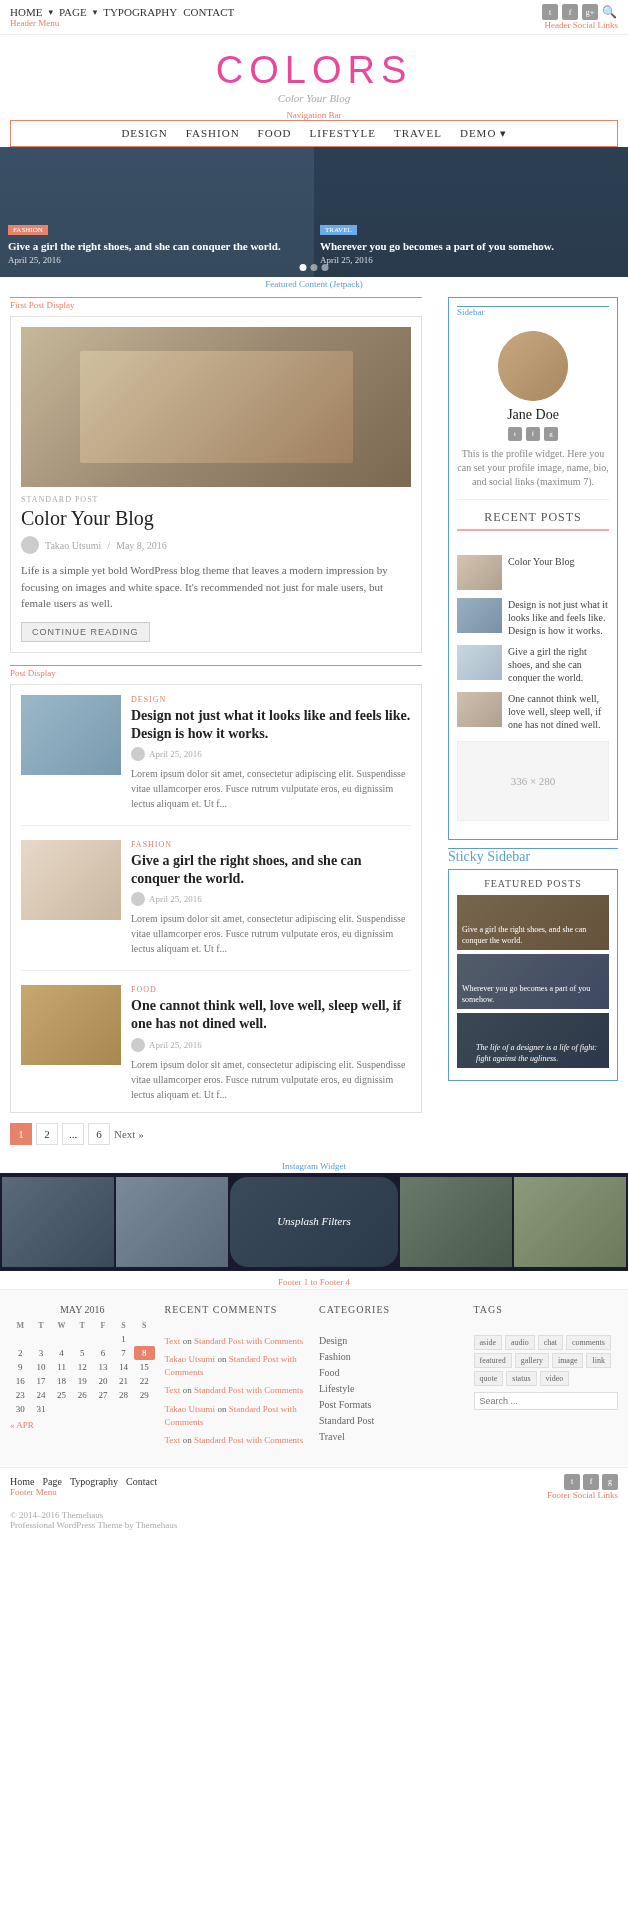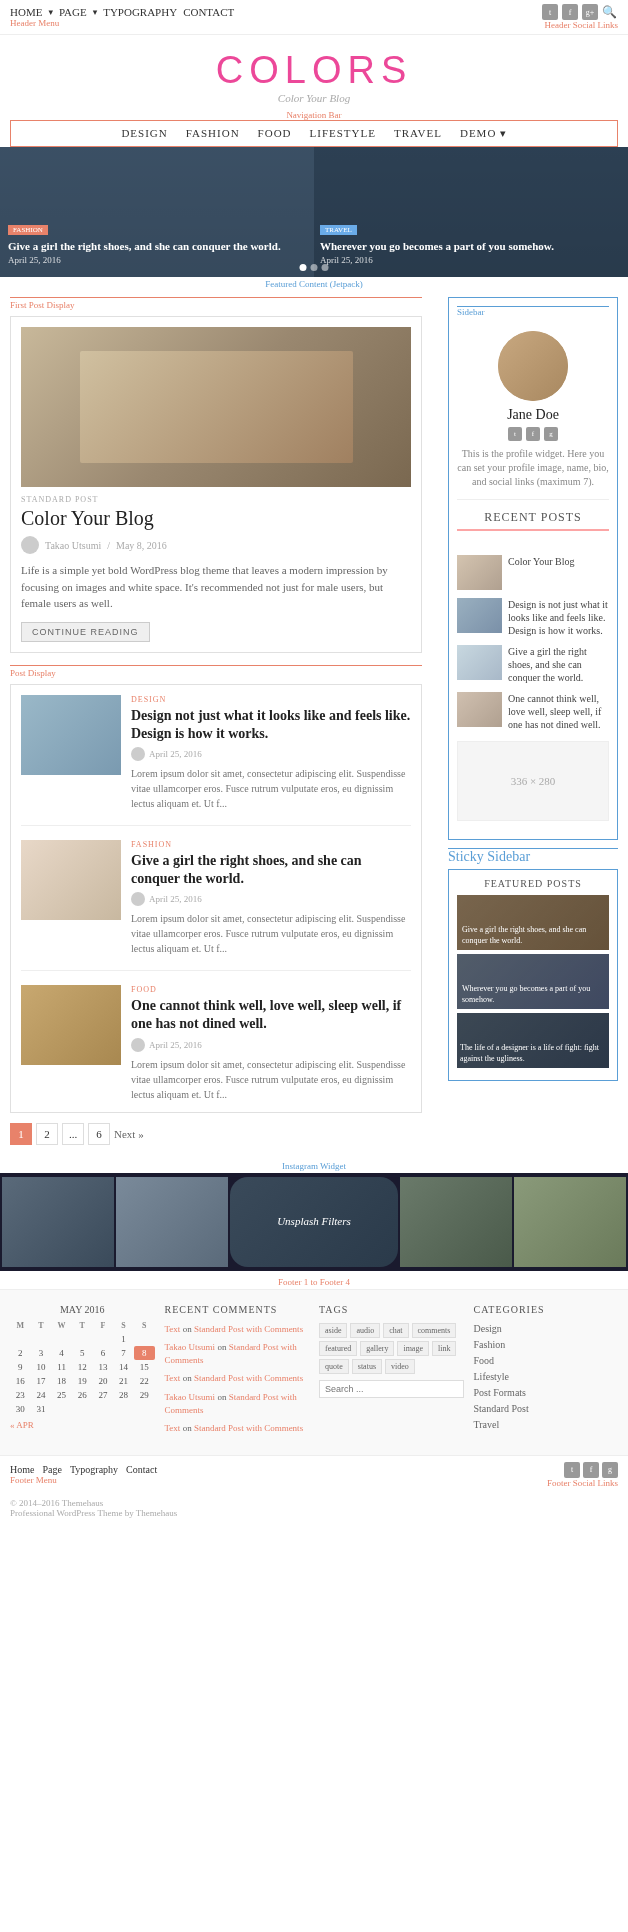"The life of a designer" div { font-style: none -> italic; left: 3px -> 19px }
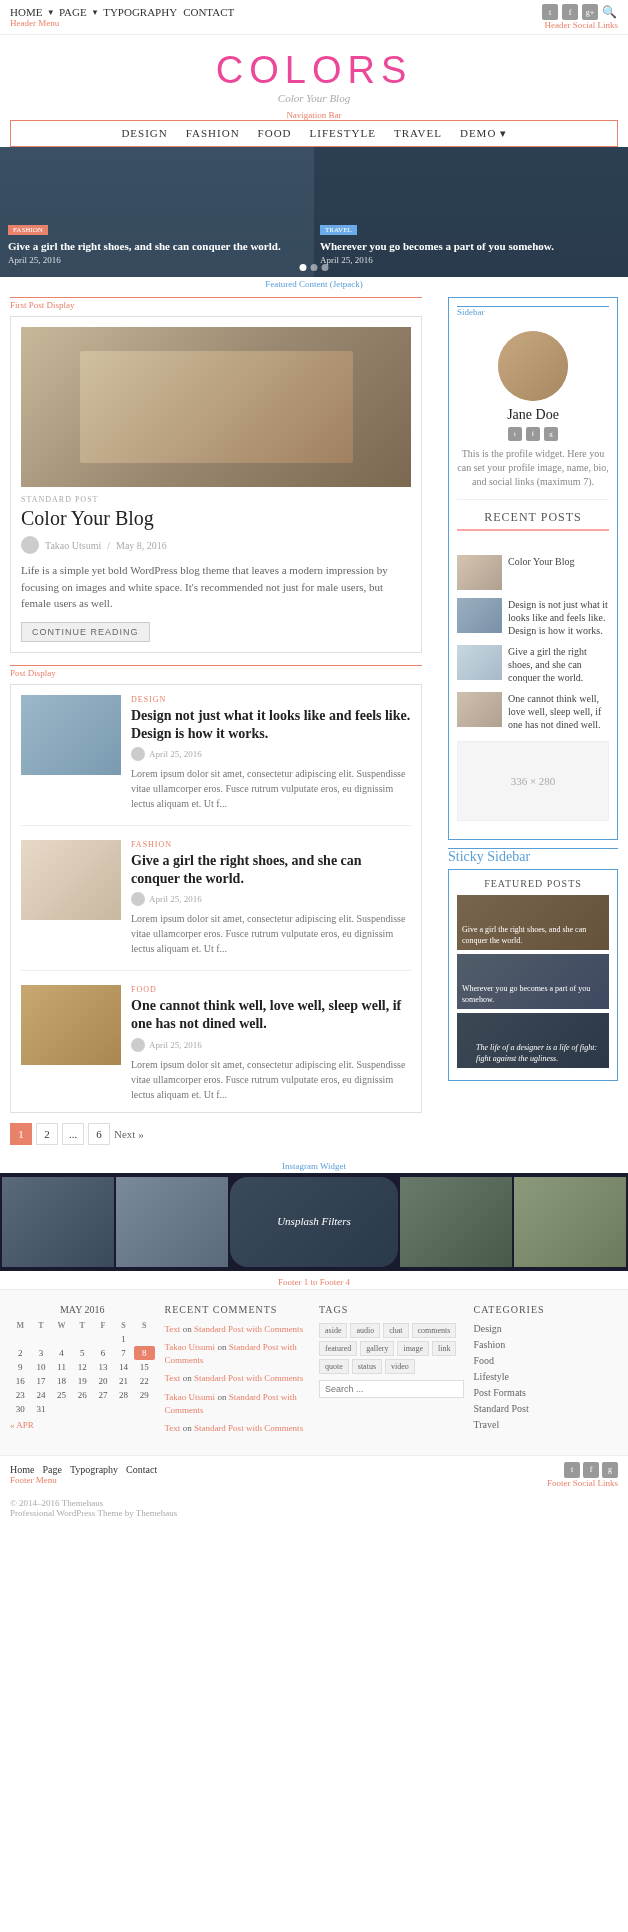"RECENT COMMENTS" .footer-col-title { margin-bottom: 8px -> 20px }
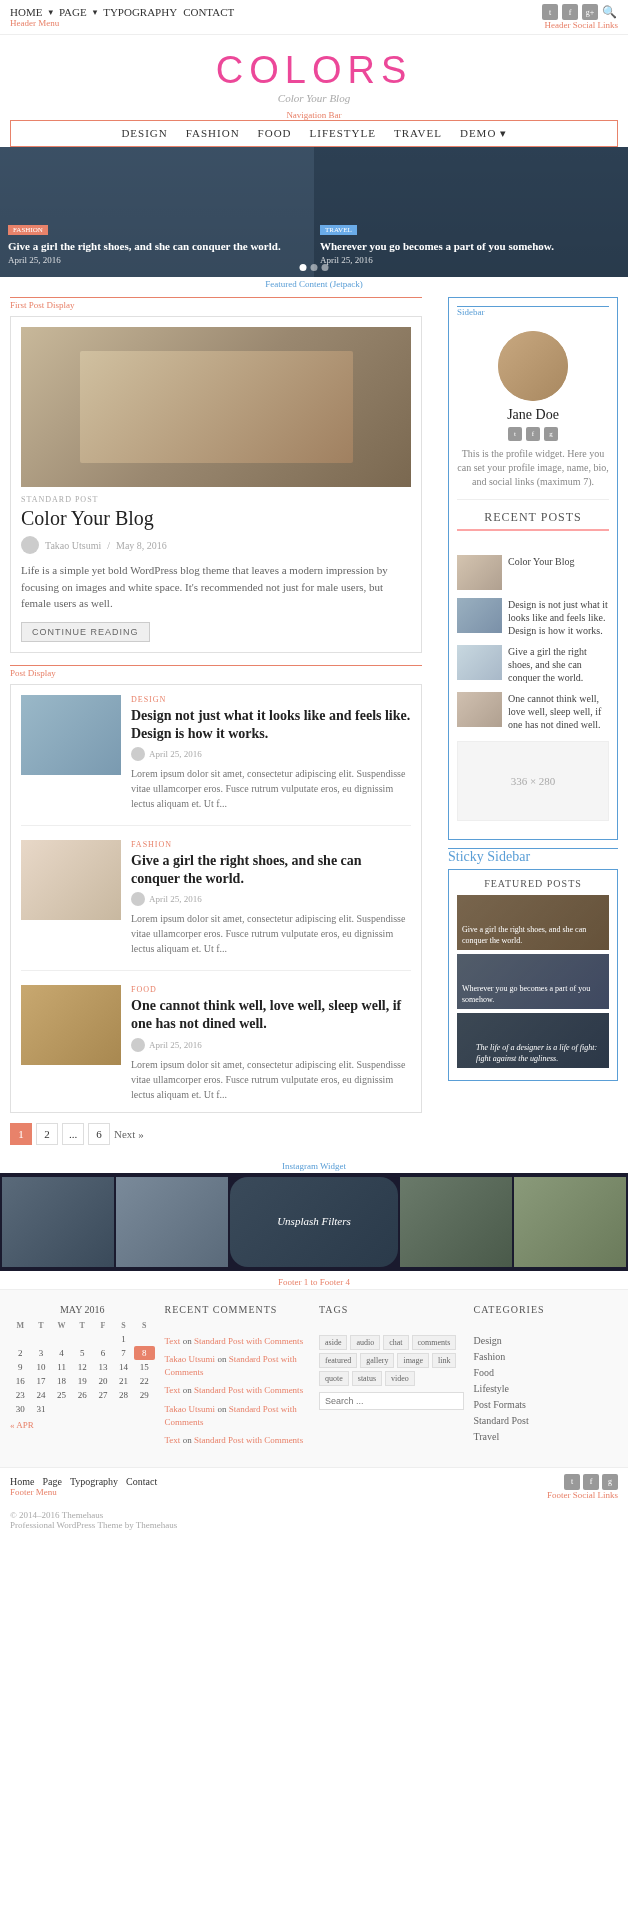"TAGS" div.footer-col { order: before "CATEGORIES" -> after "CATEGORIES" }
